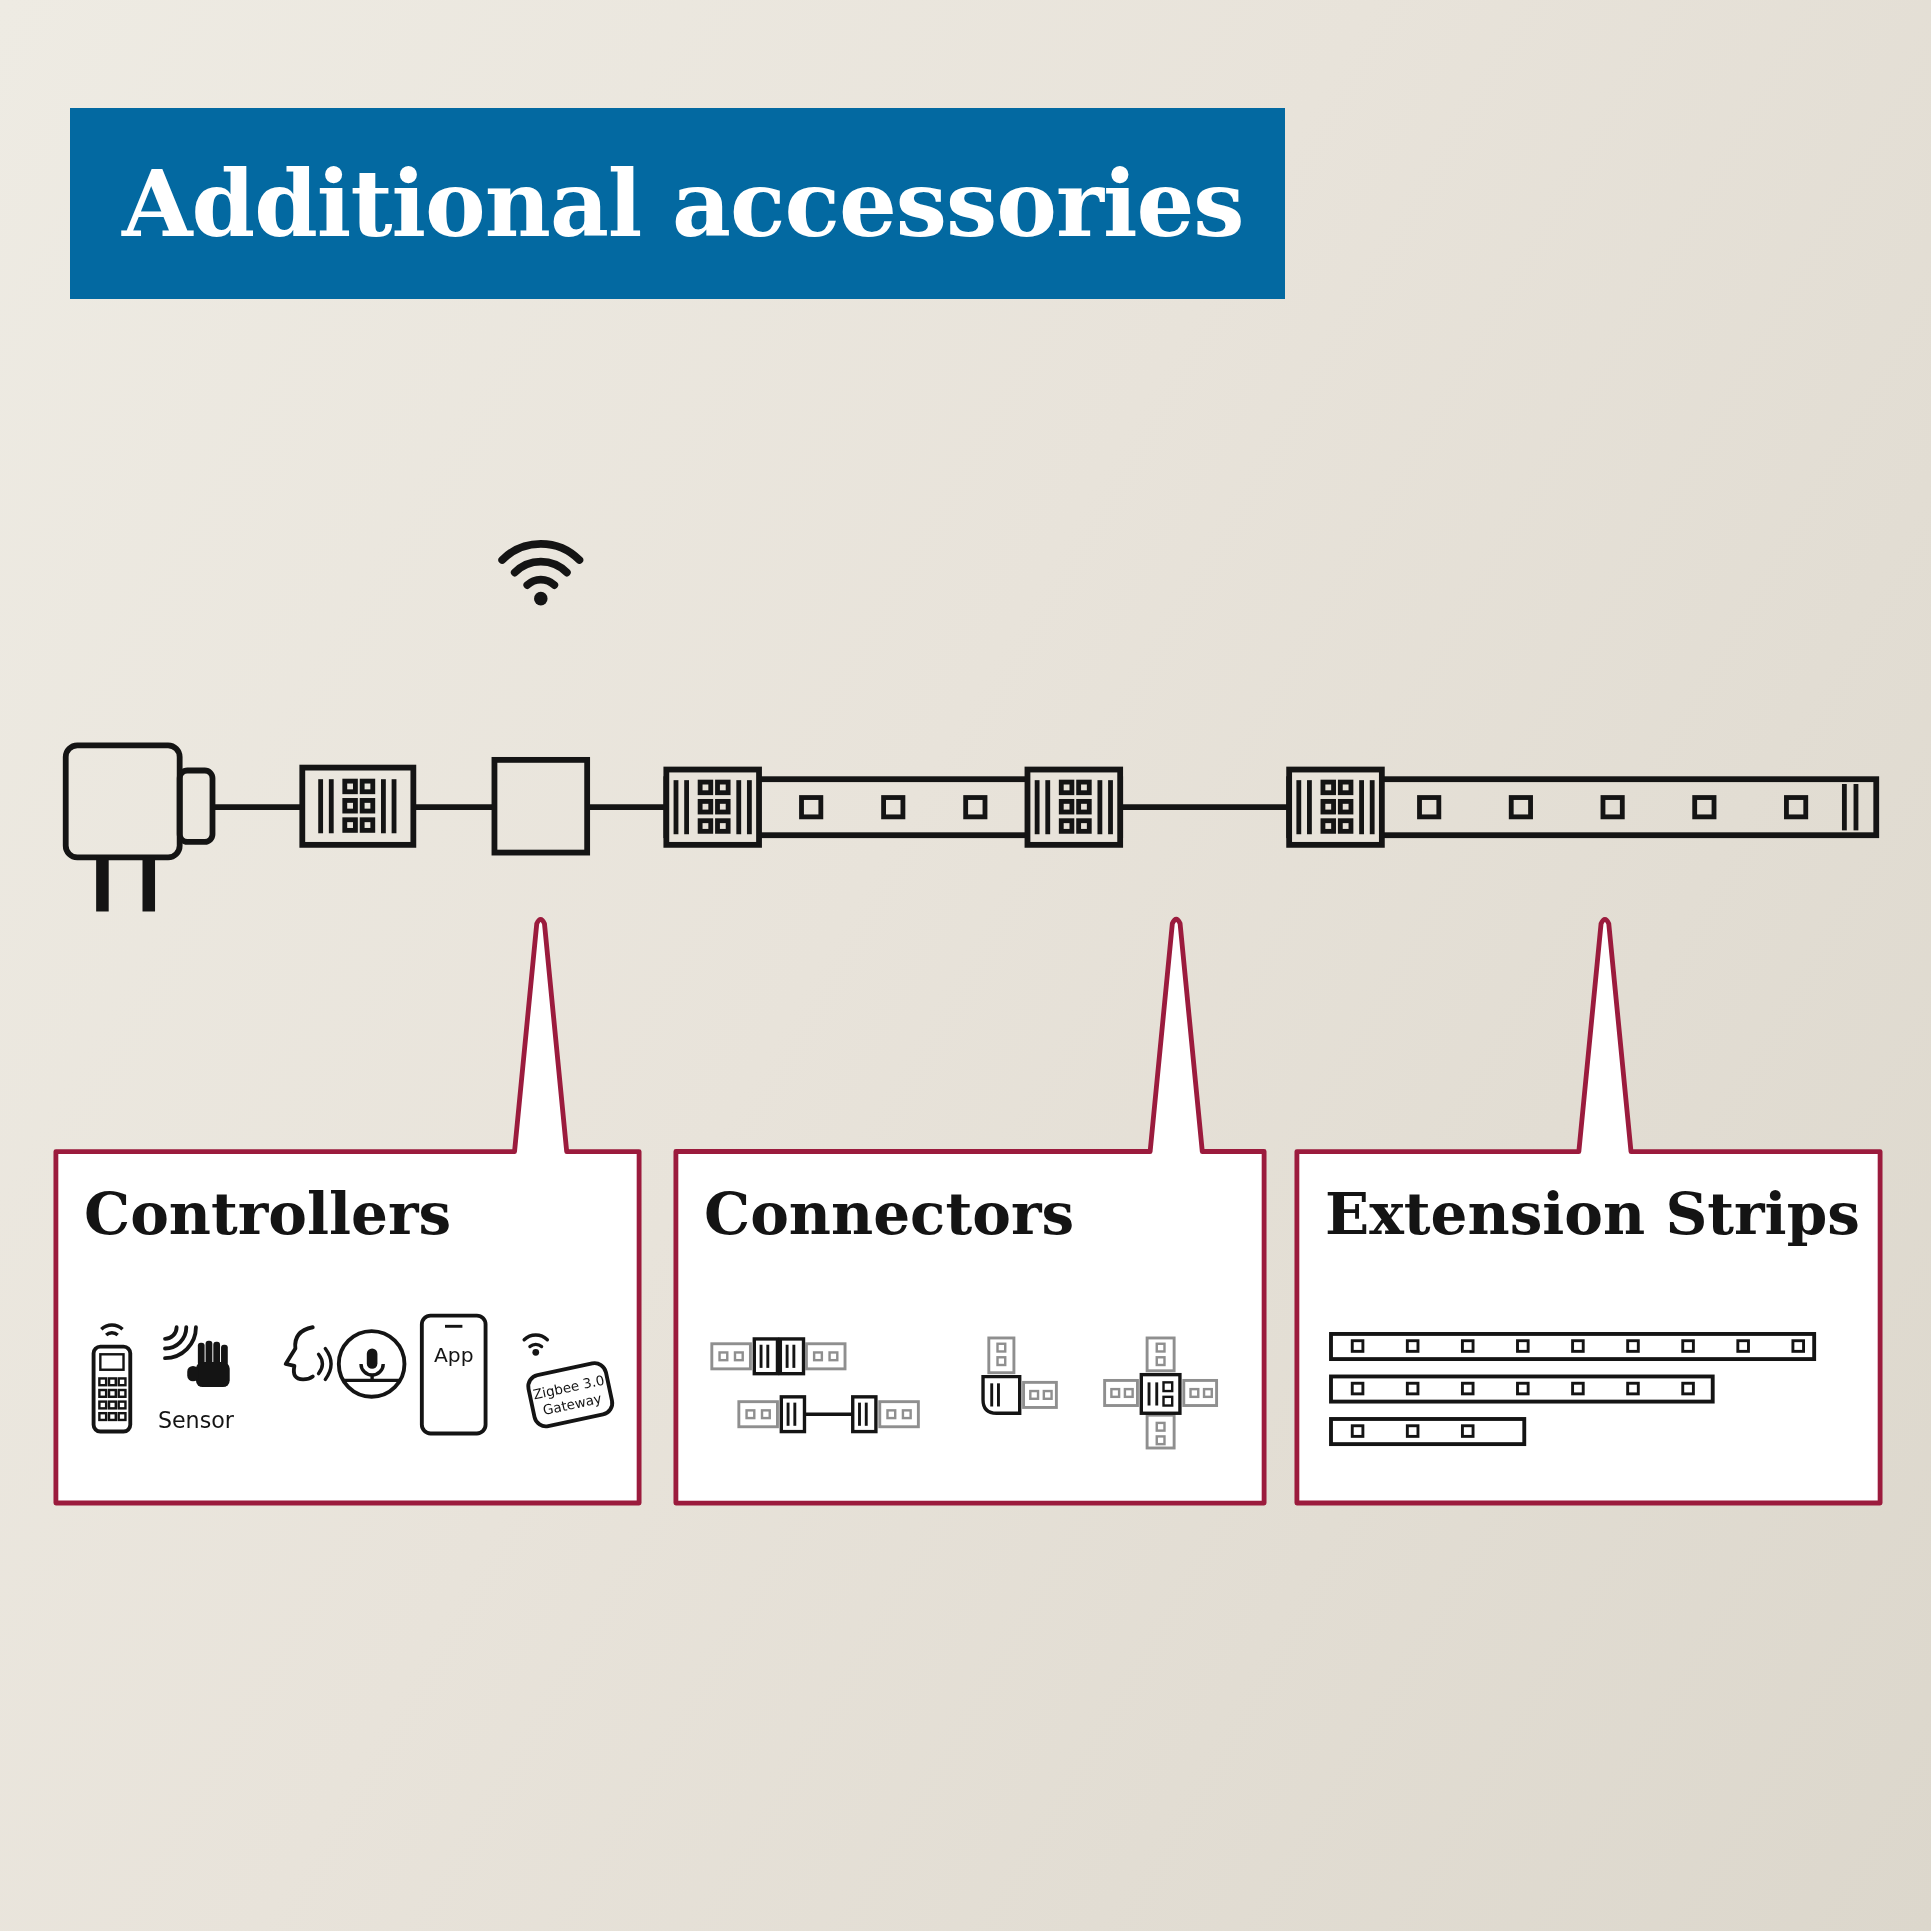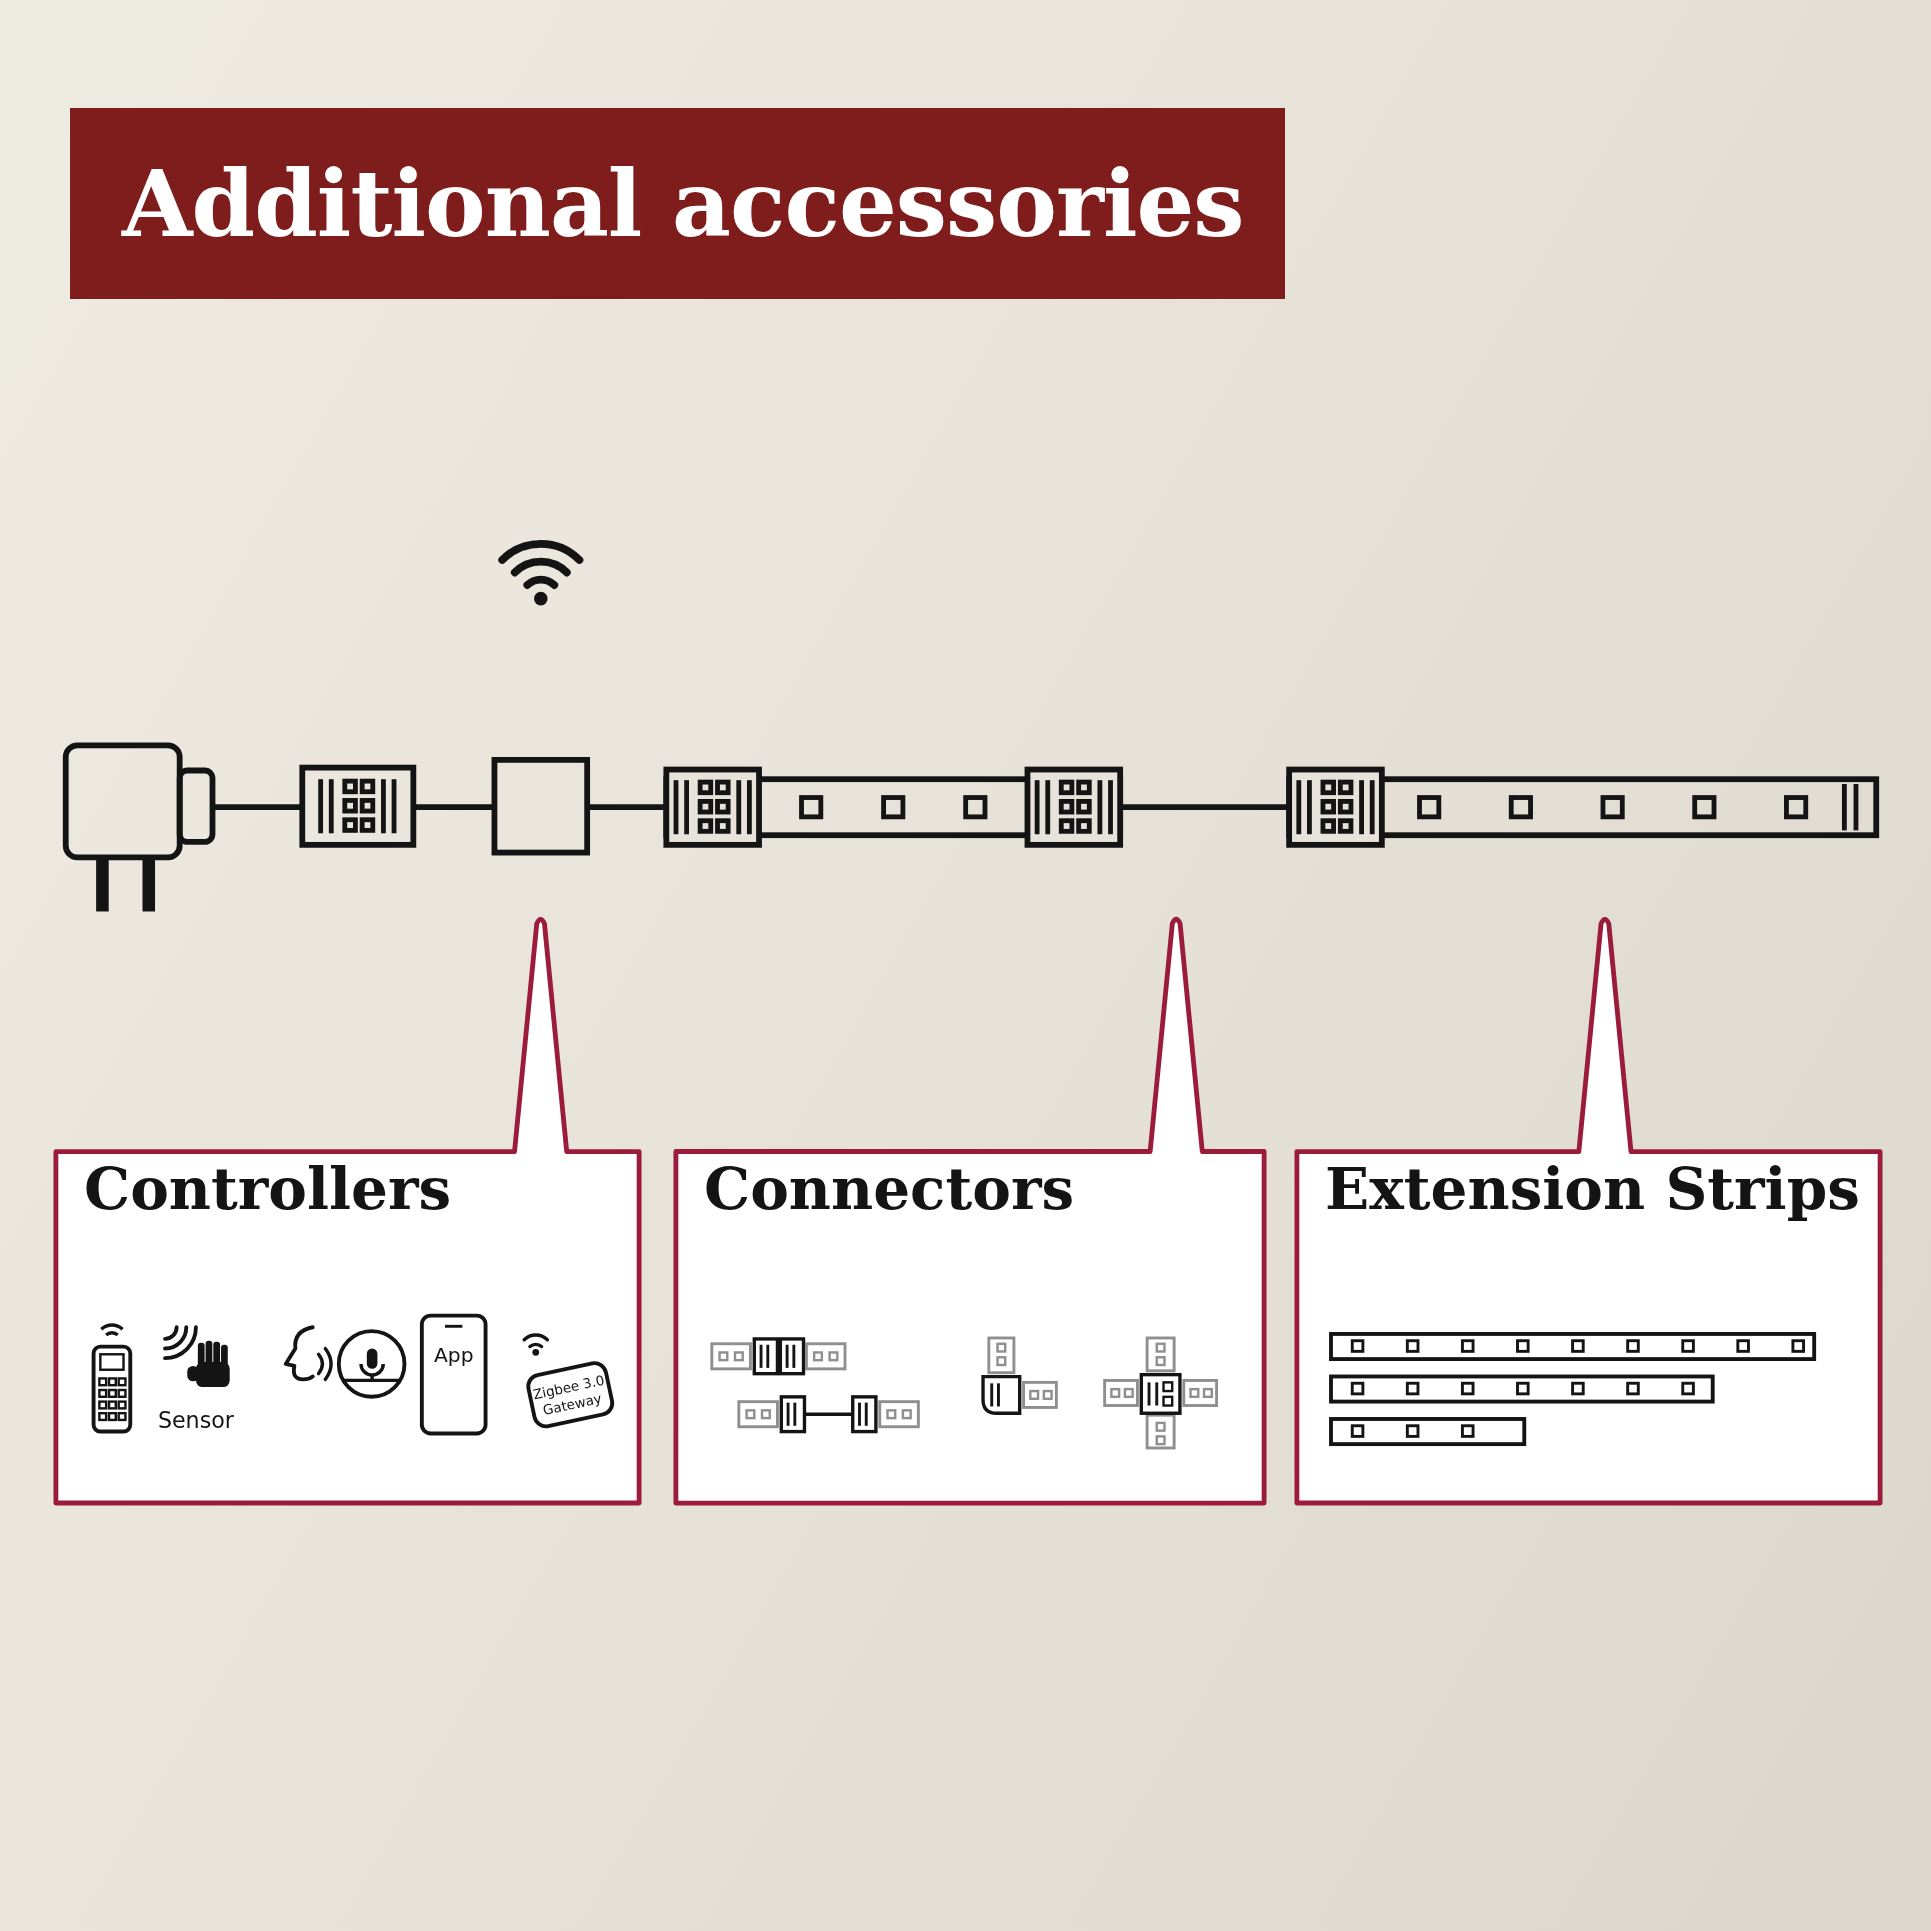"Additional accessories" .banner { background: #7f1d1d -> #0369a1 }
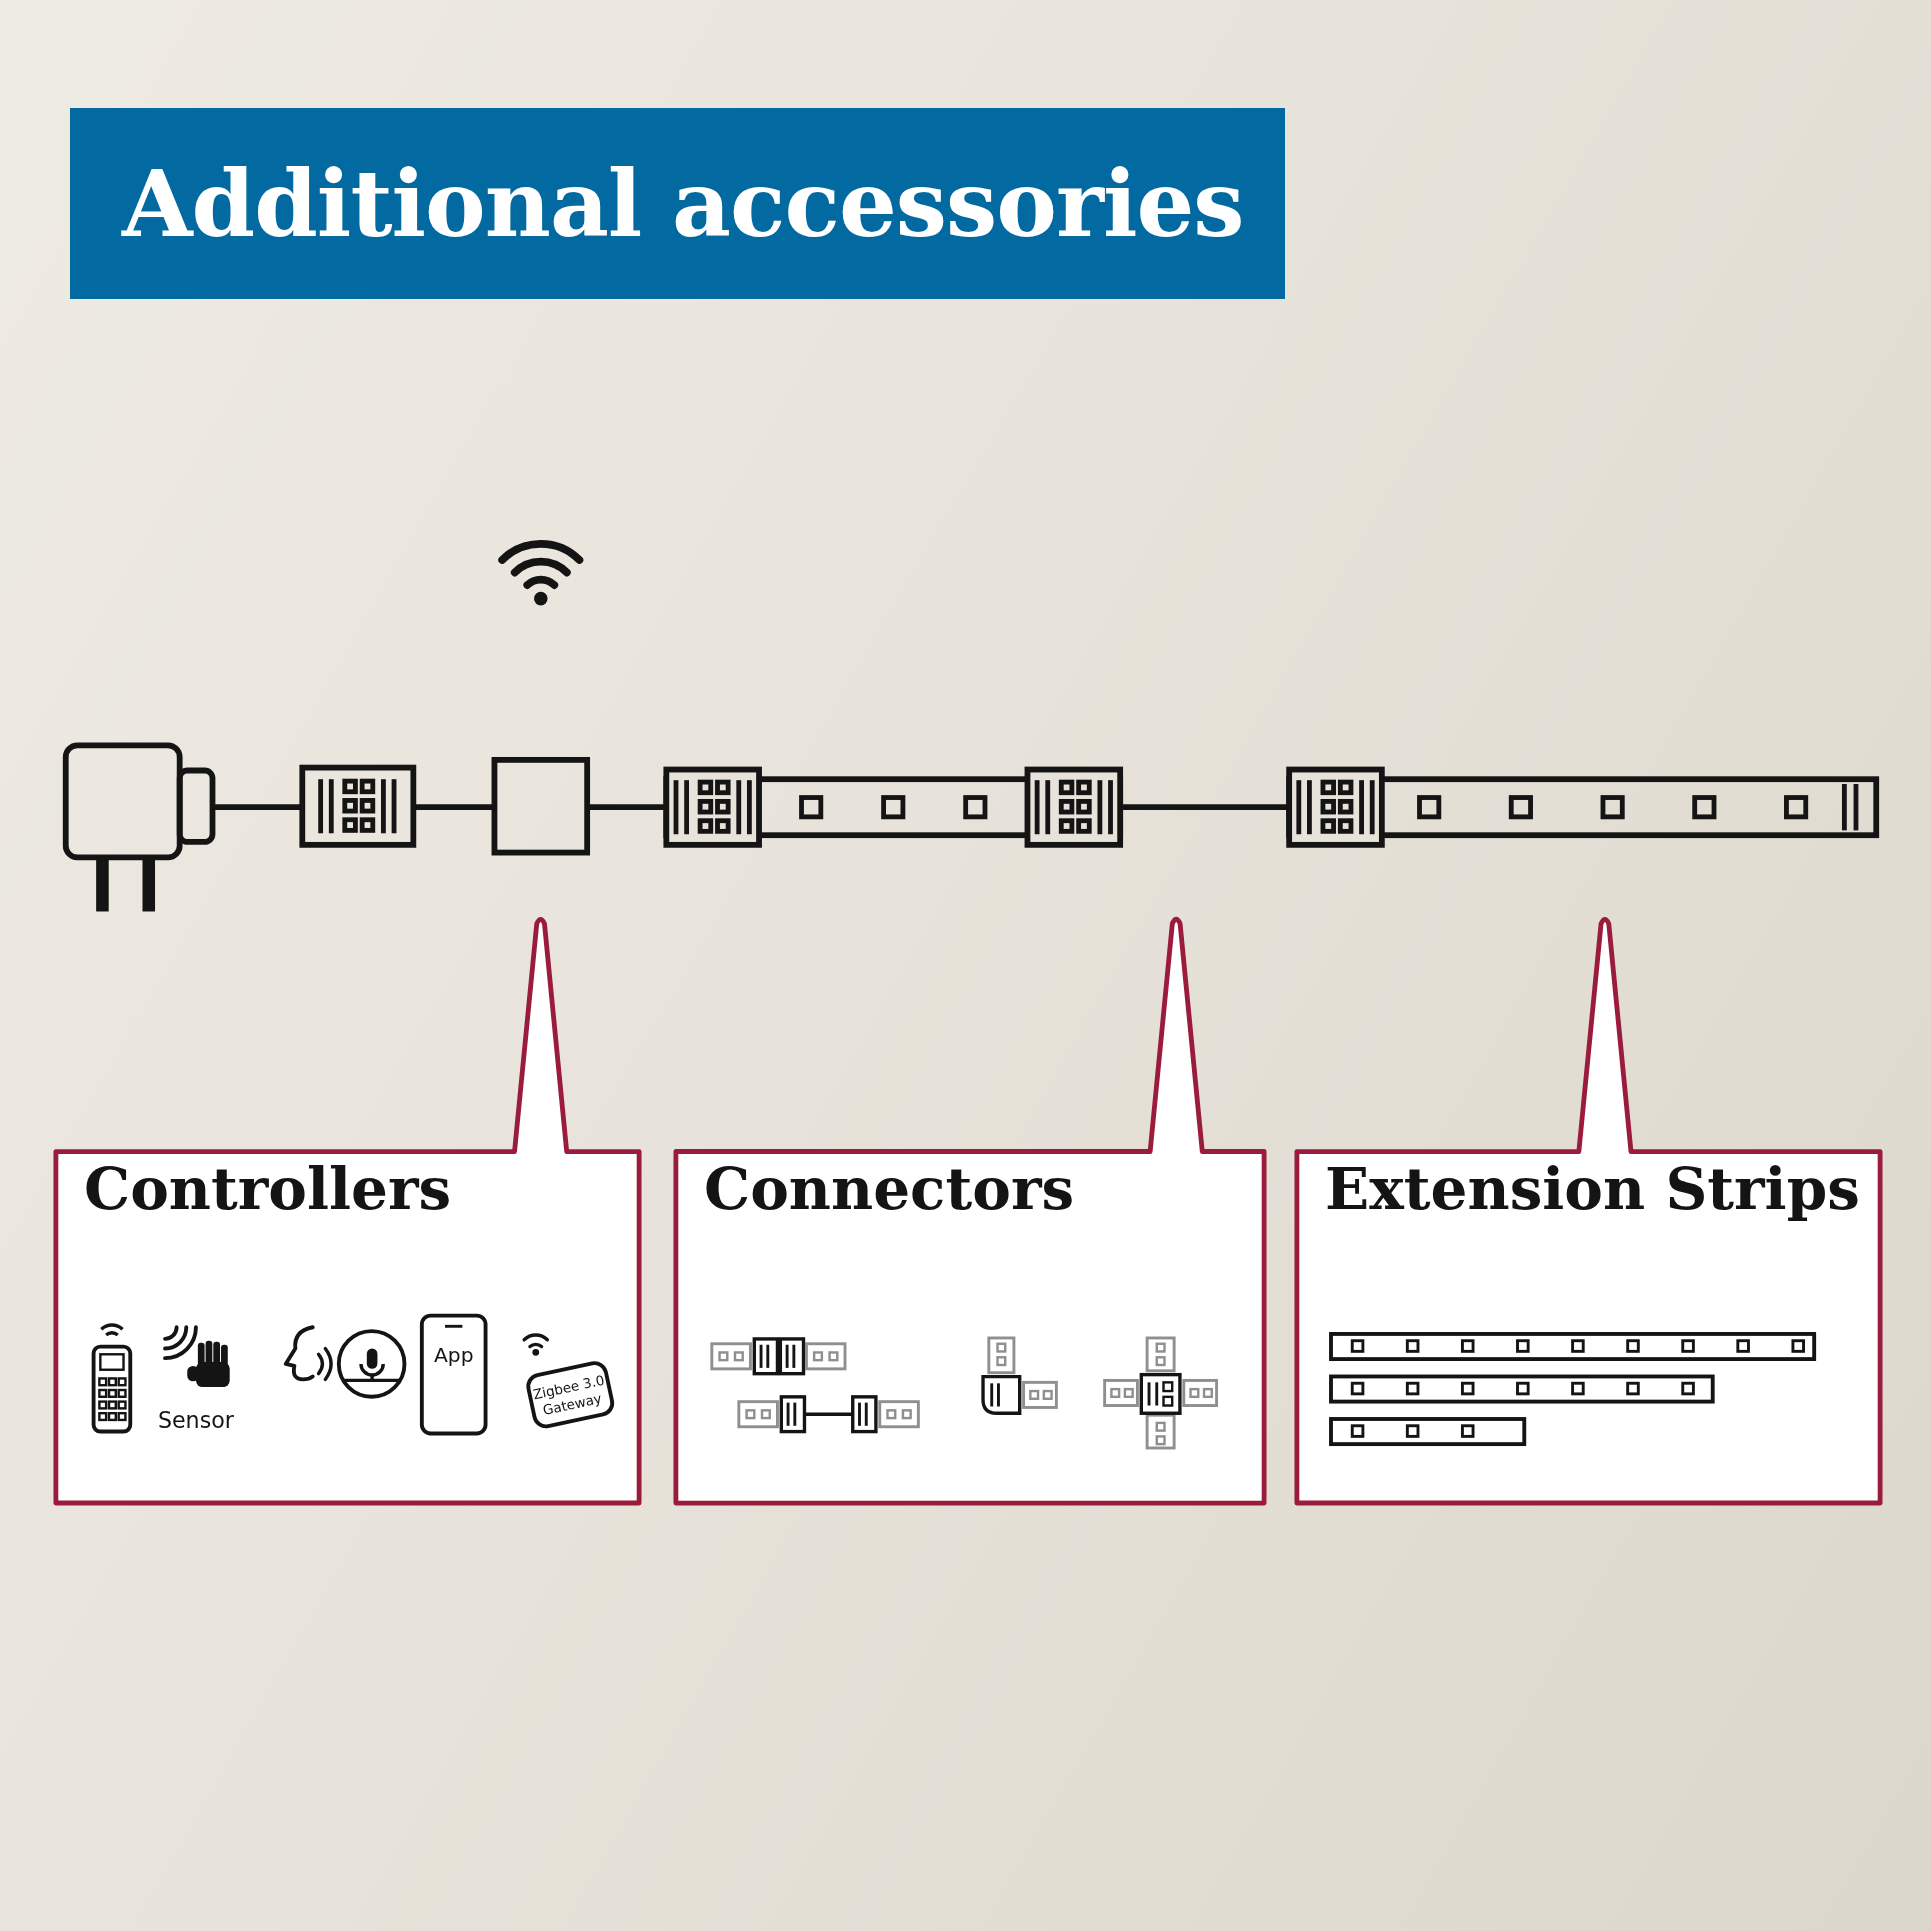"Controllers" .callout-title { top: 243px -> 268px }
